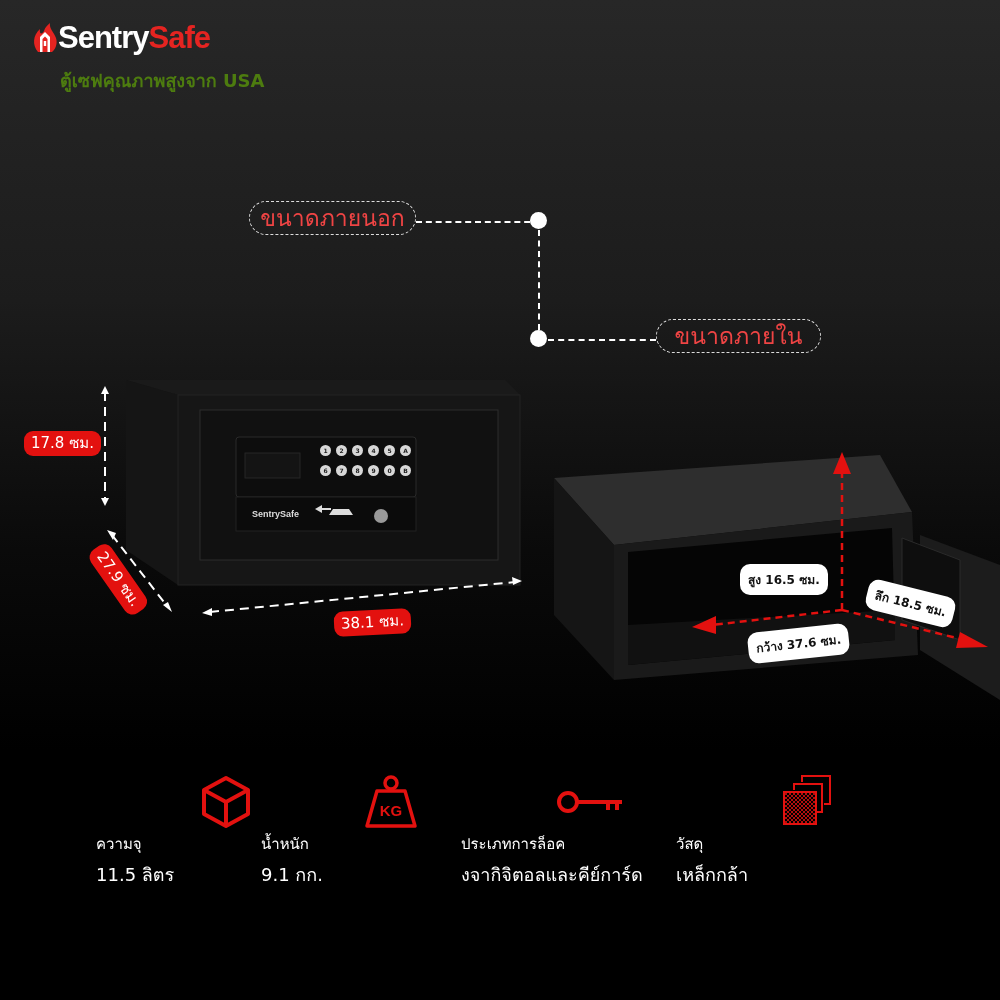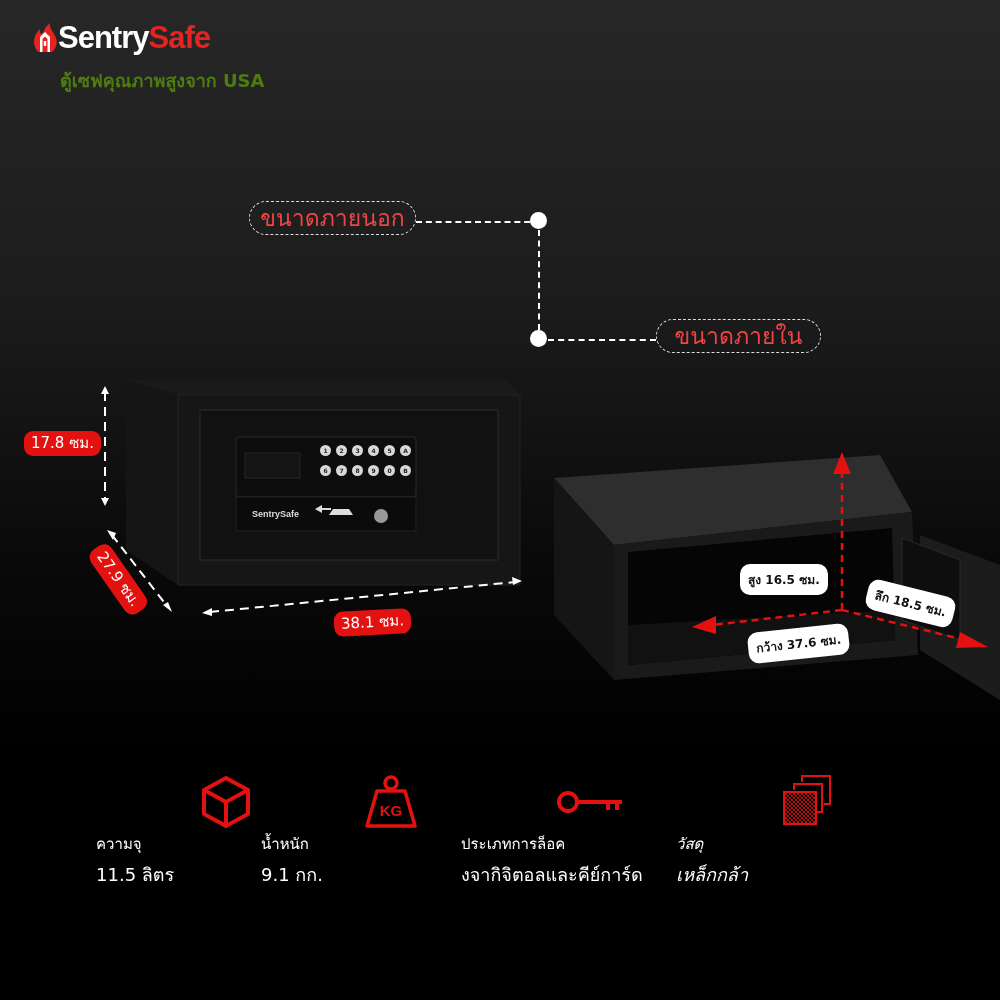"วัสดุ" div.feat { font-style: italic -> none }
